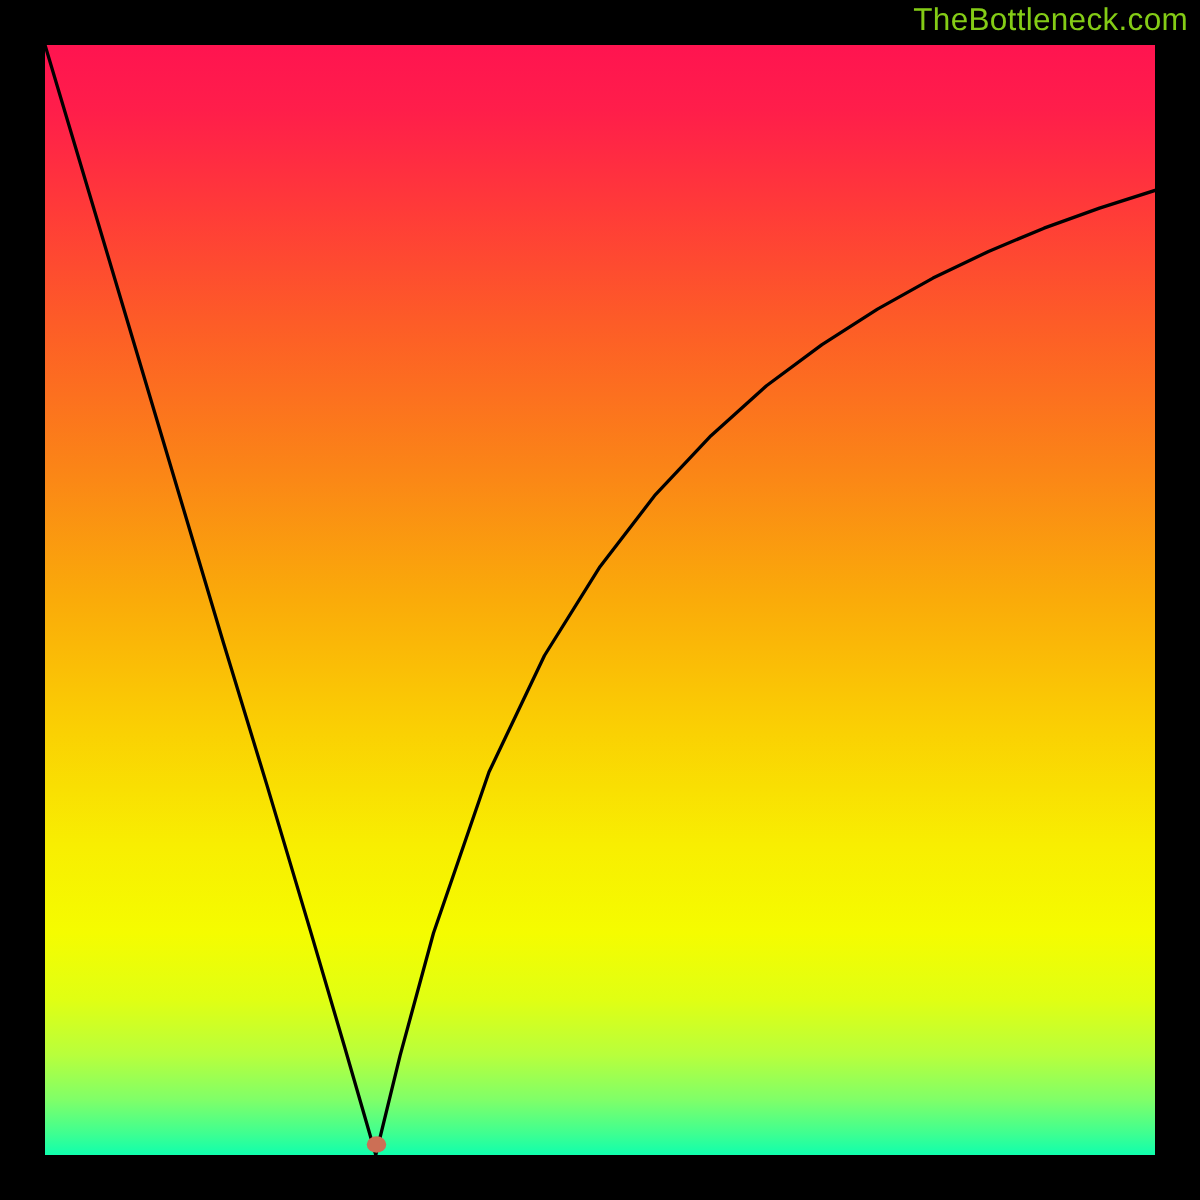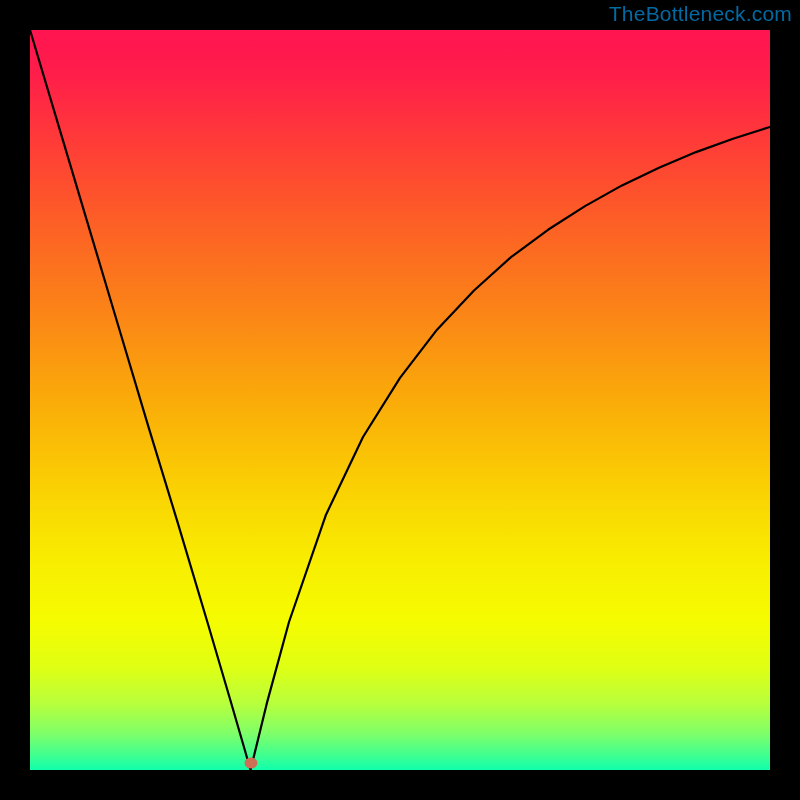"TheBottleneck.com" .watermark { color: #0369a1 -> #84cc16 }
